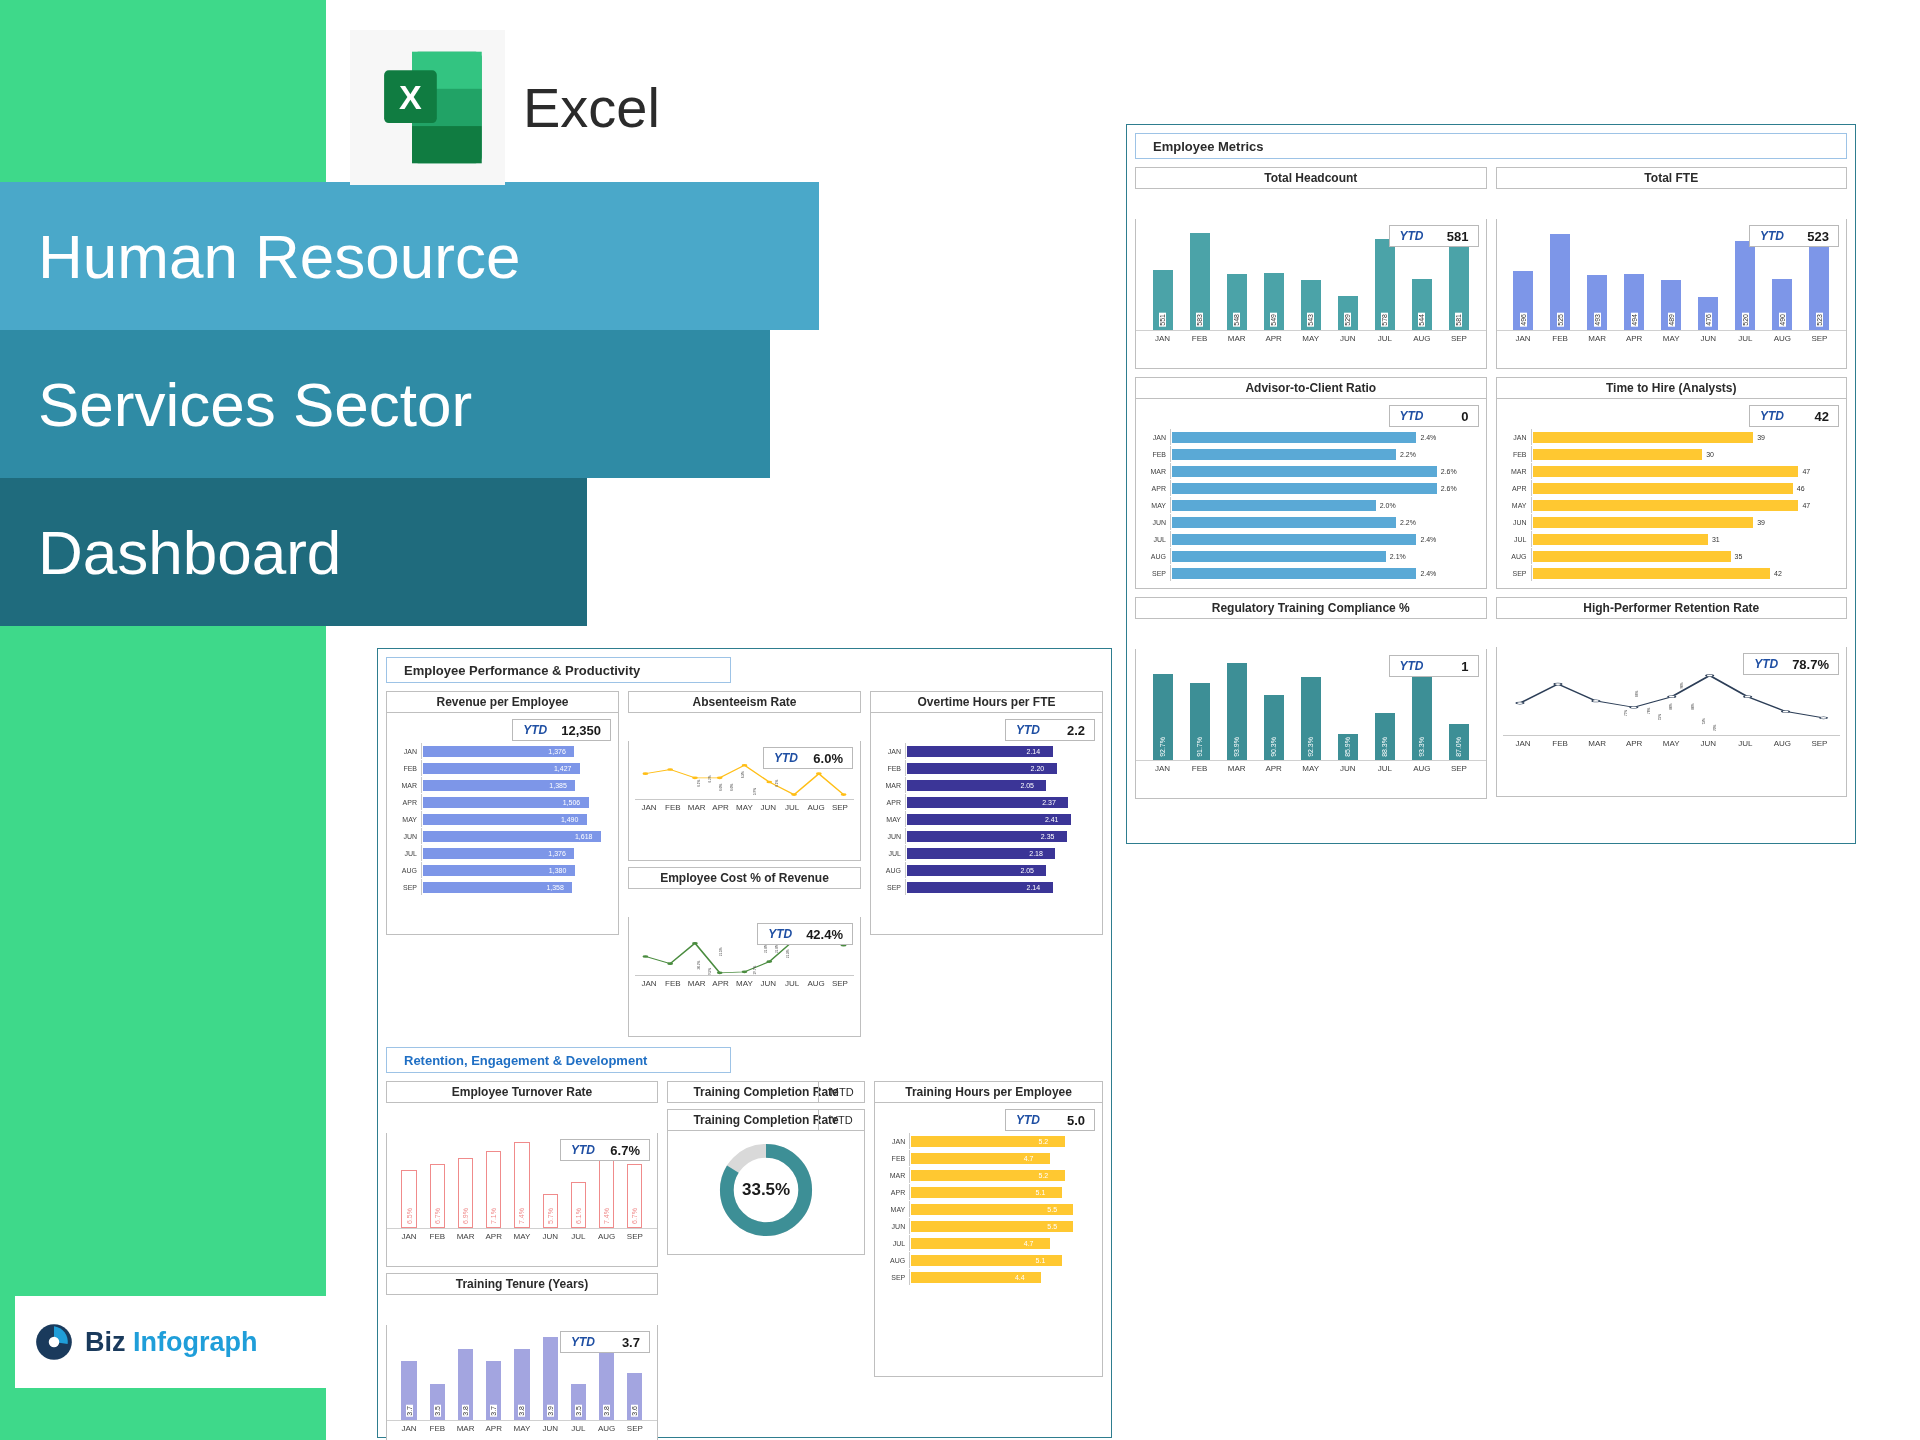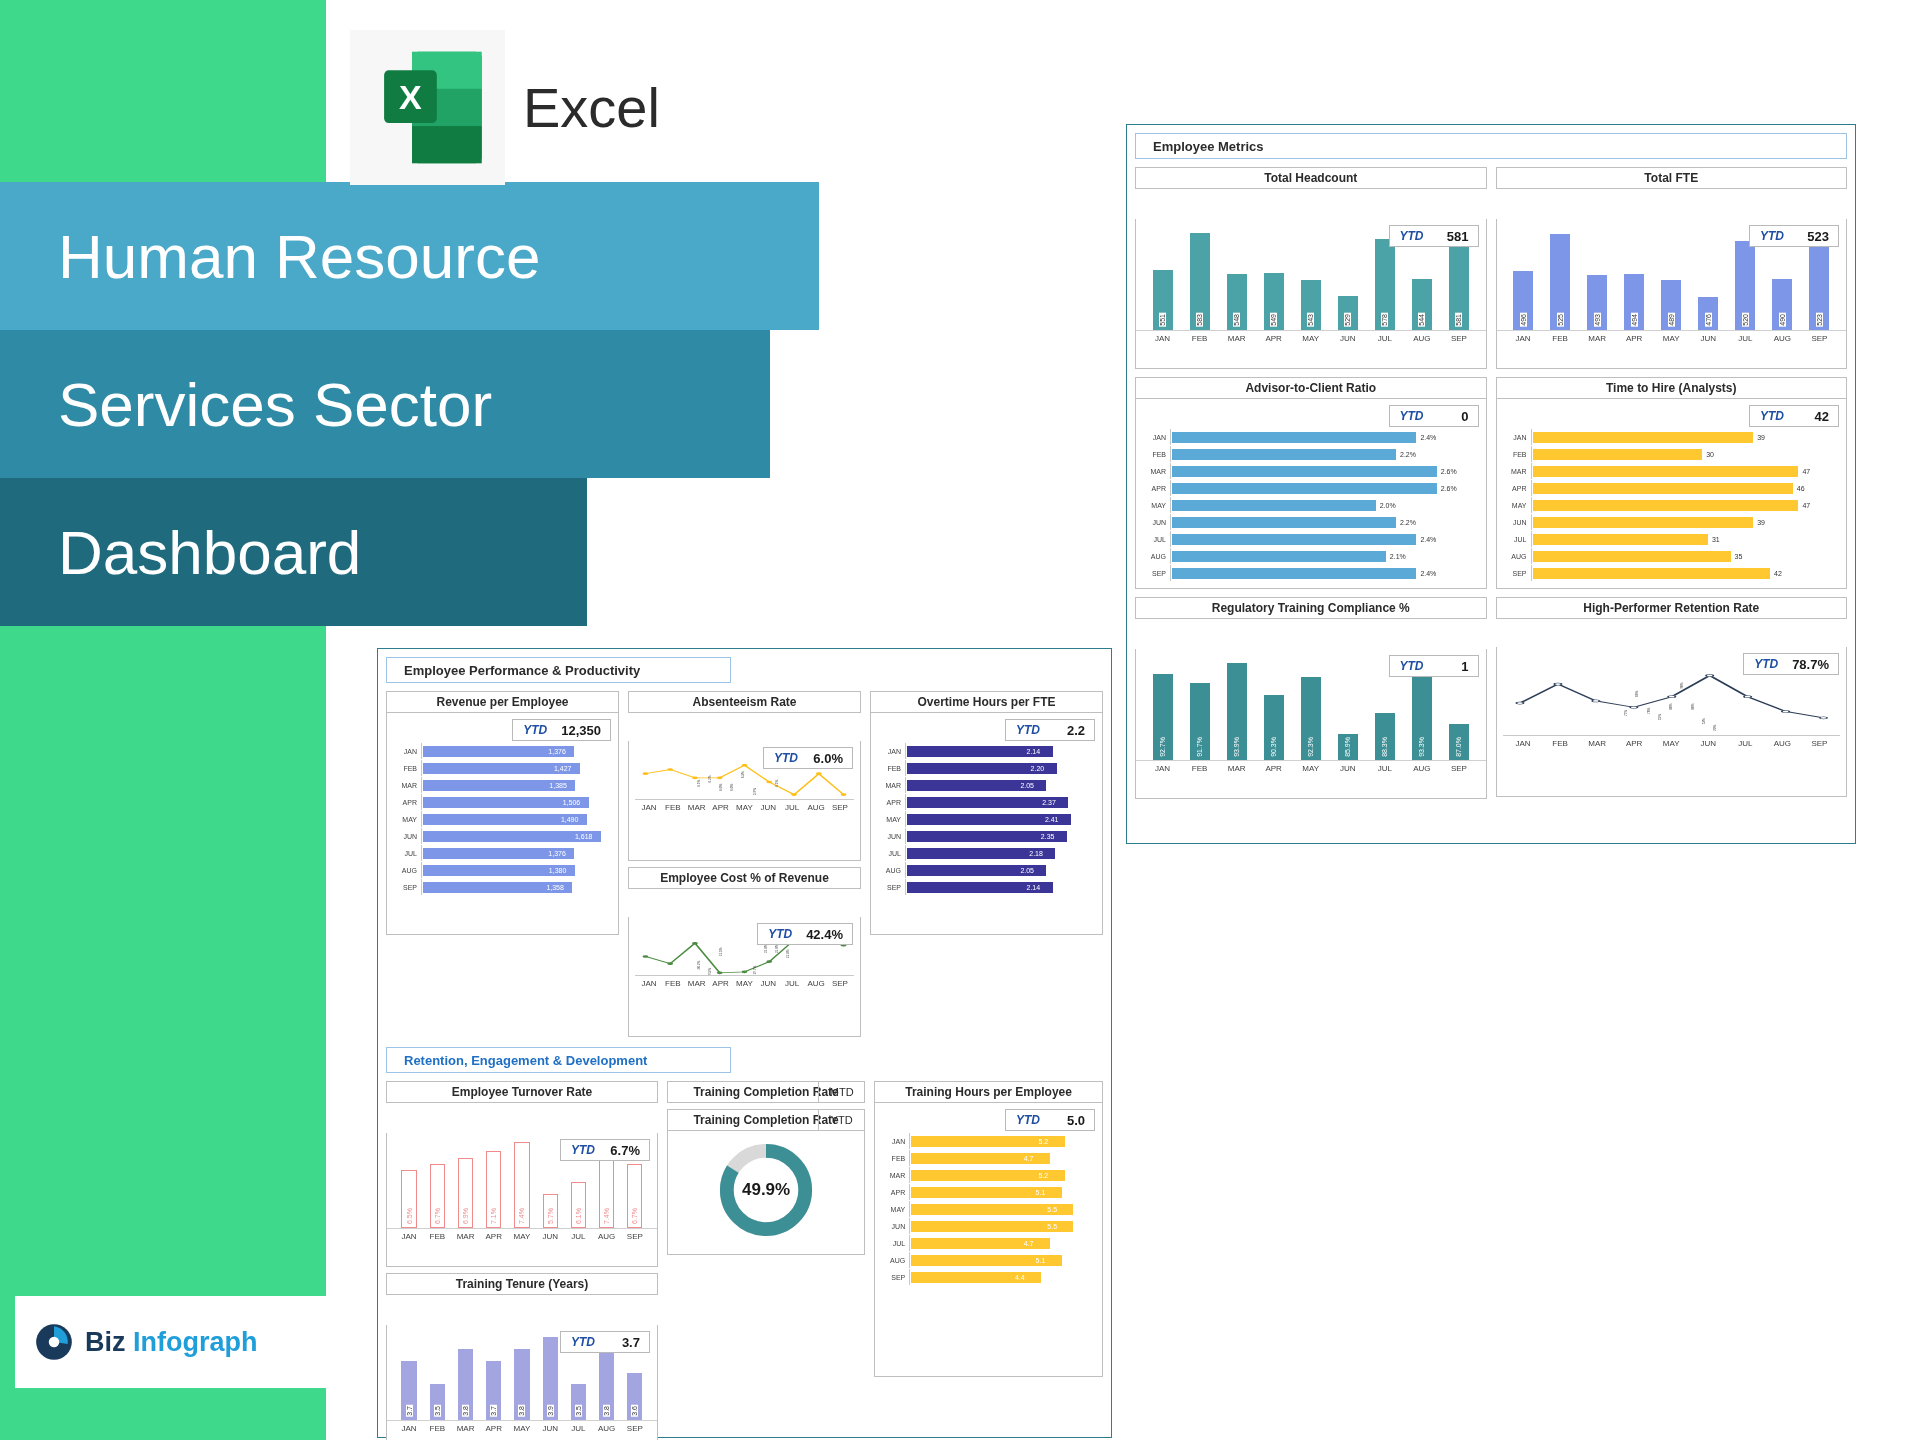"Human Resource" .title-band { padding-left: 20px -> none }
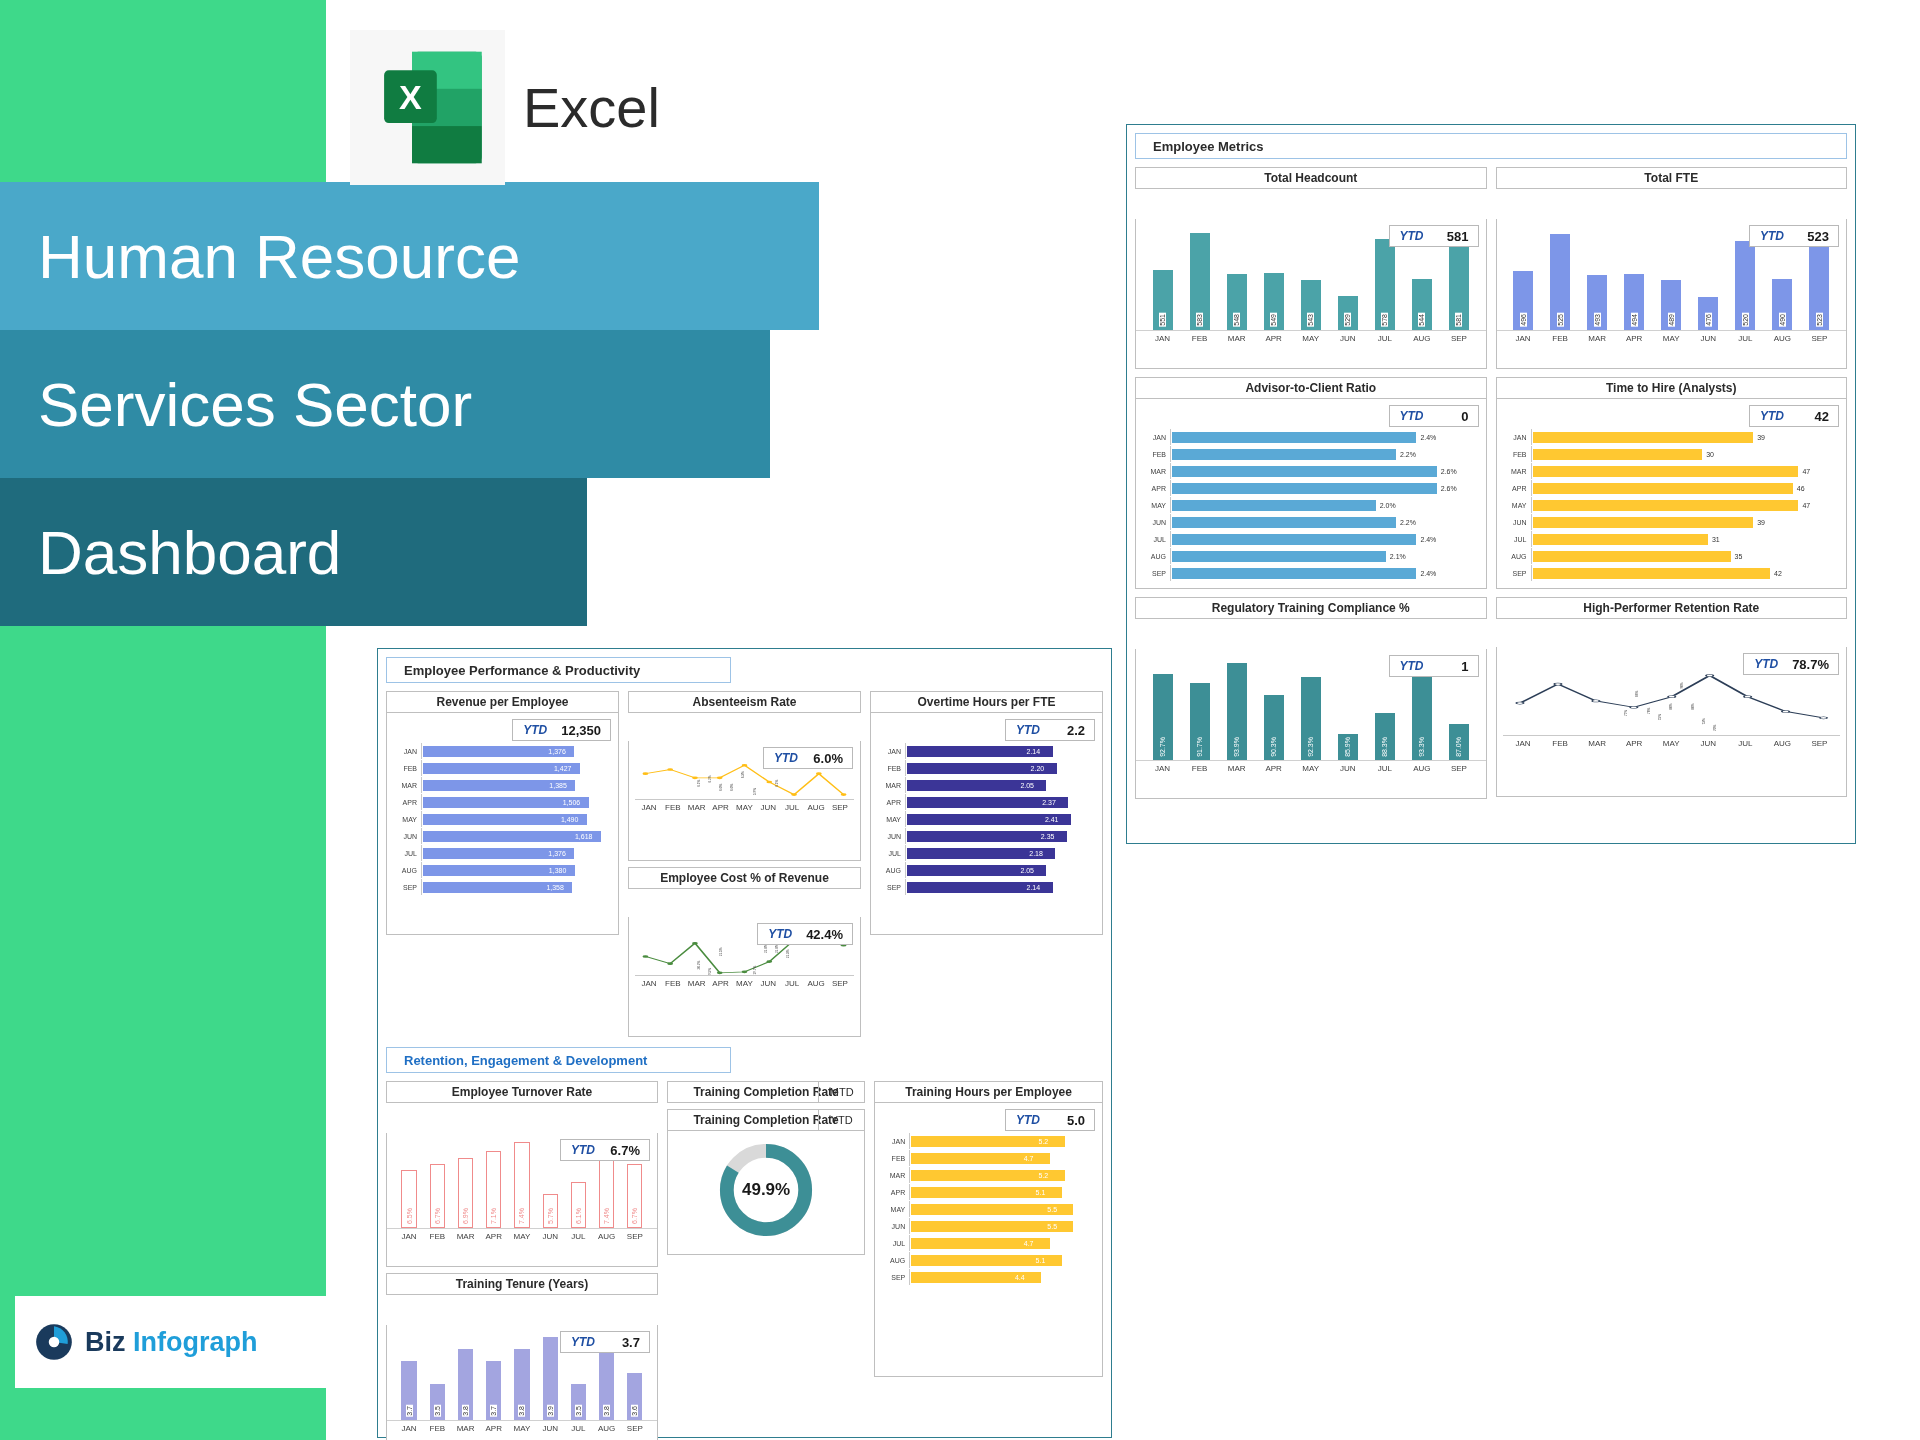"49.9%" div.ctr { text: 49.9% -> 33.5% }
